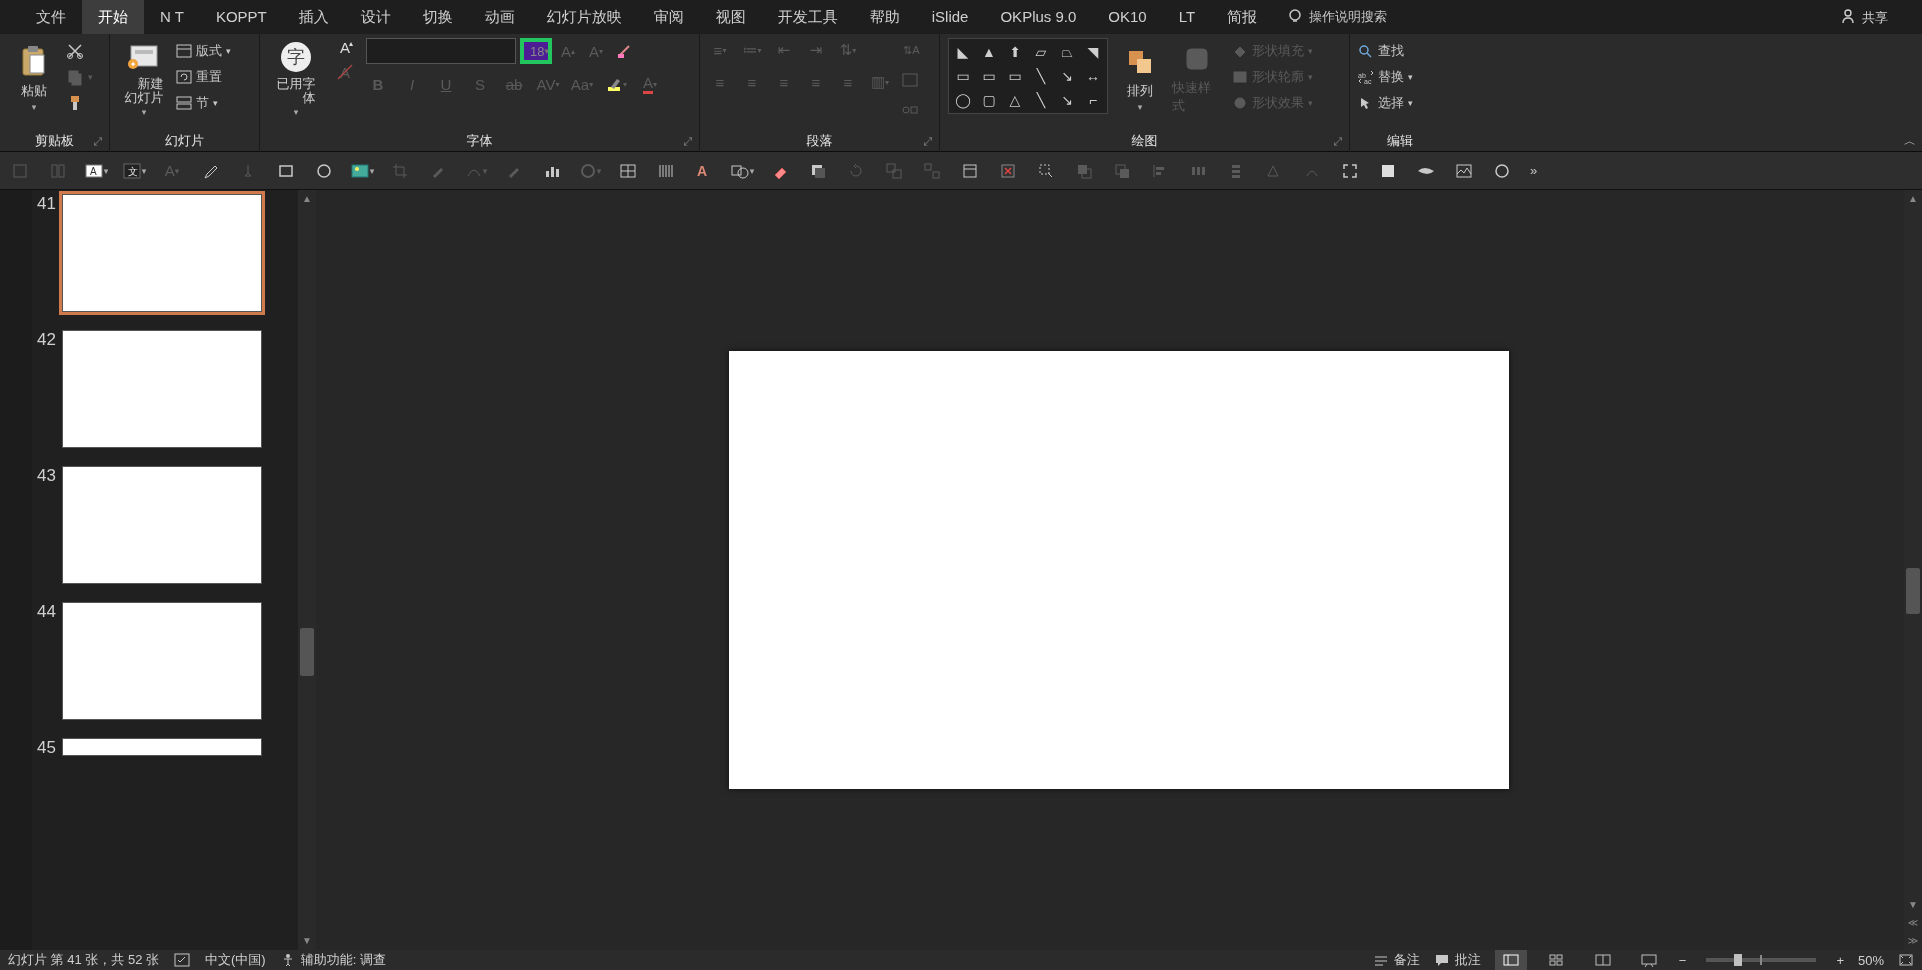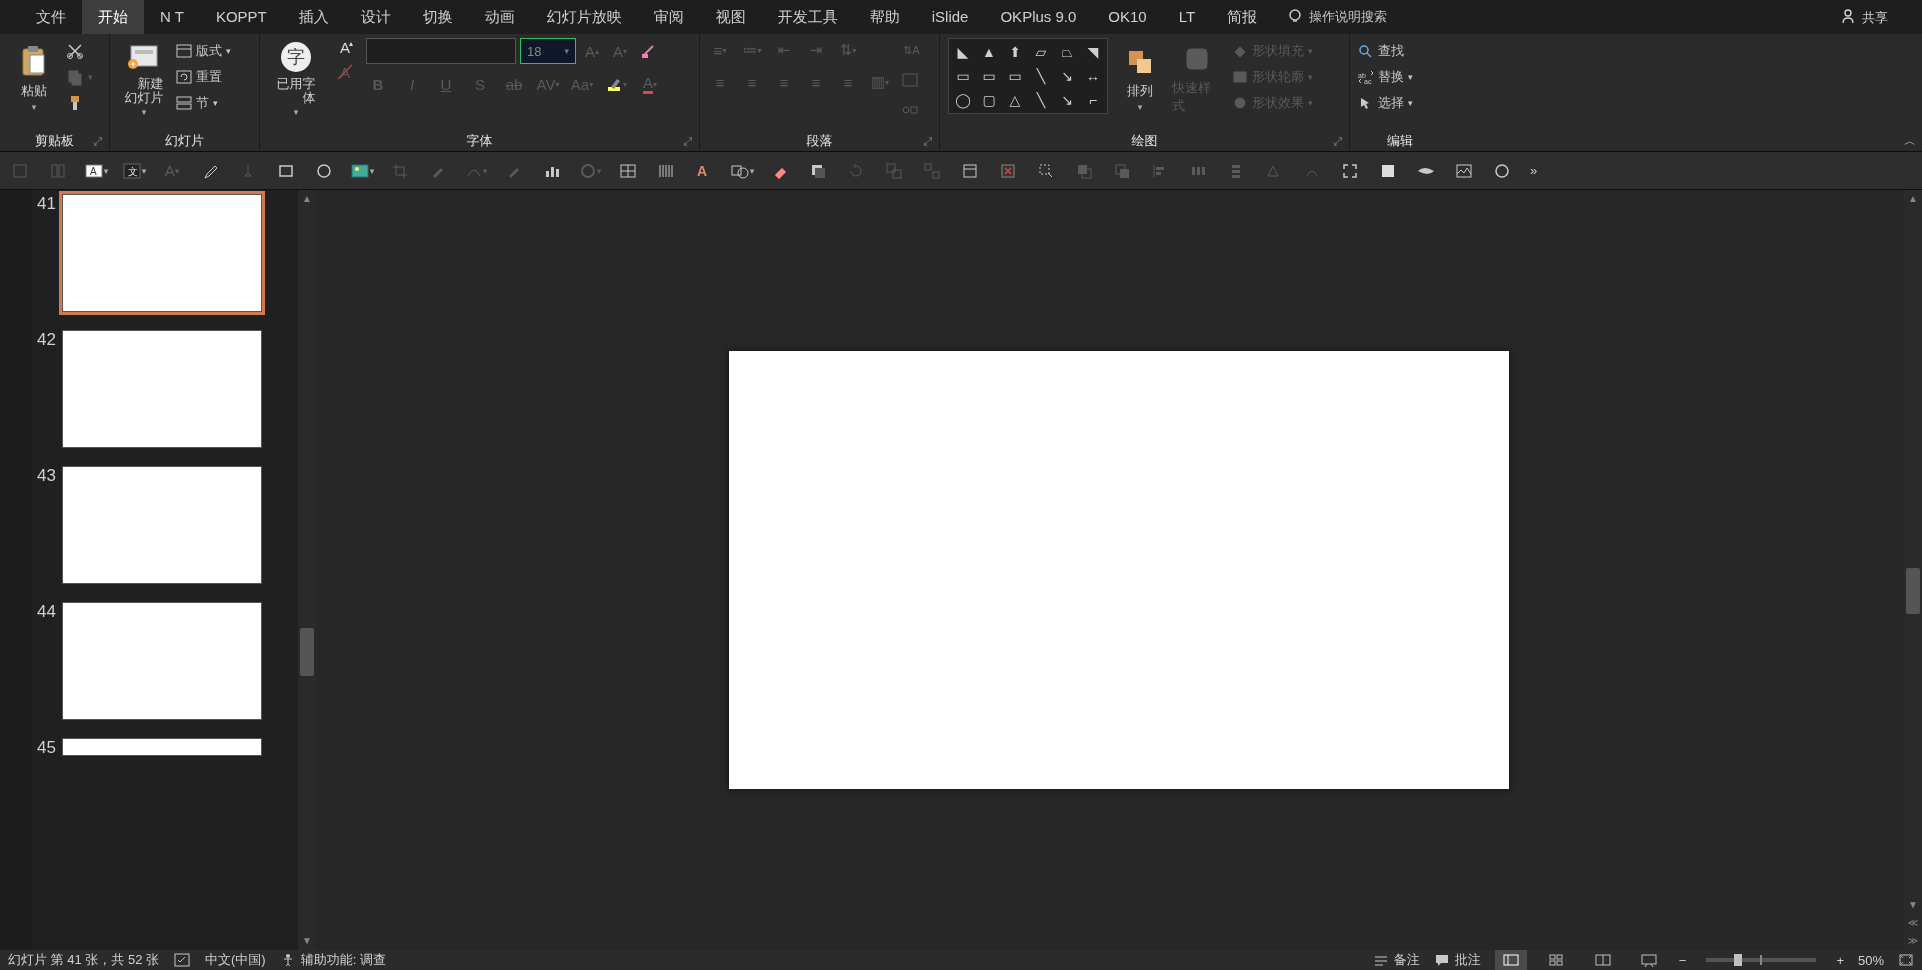"18" .fontsize-box { background: #0f172a -> #4c1d95; border: 1px solid #22c55e -> 4px solid #22c55e; width: 56px -> 32px }
